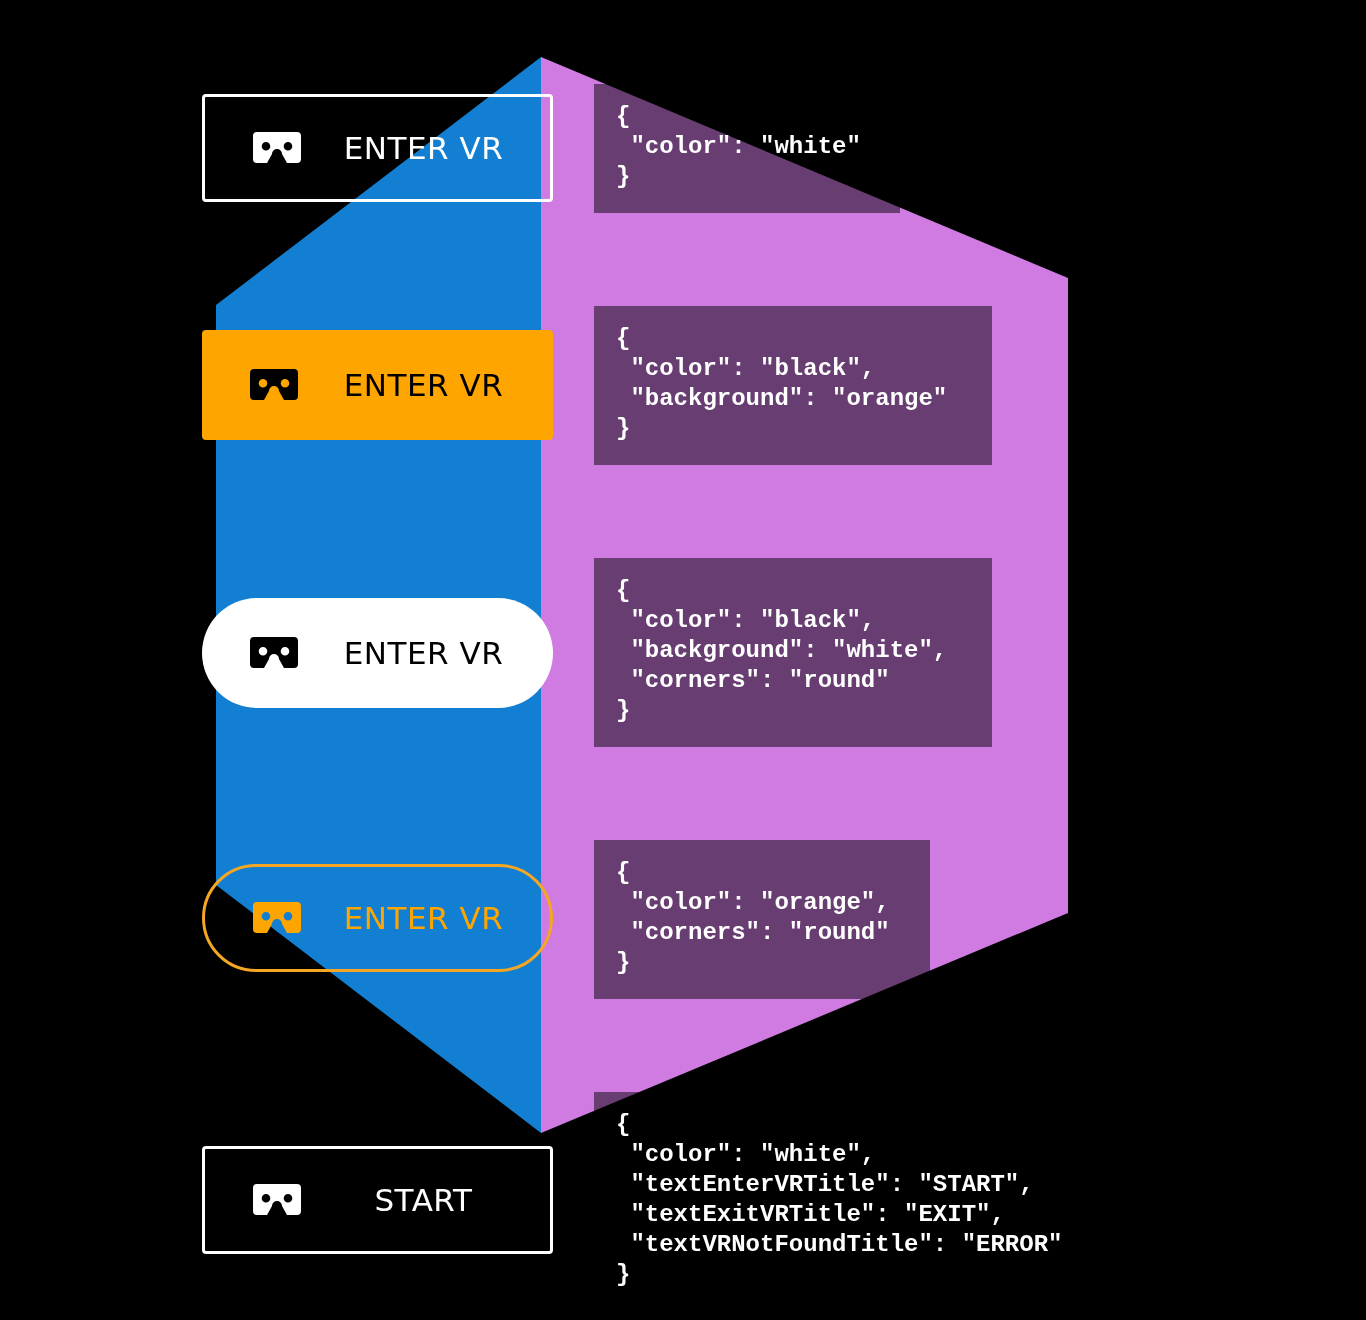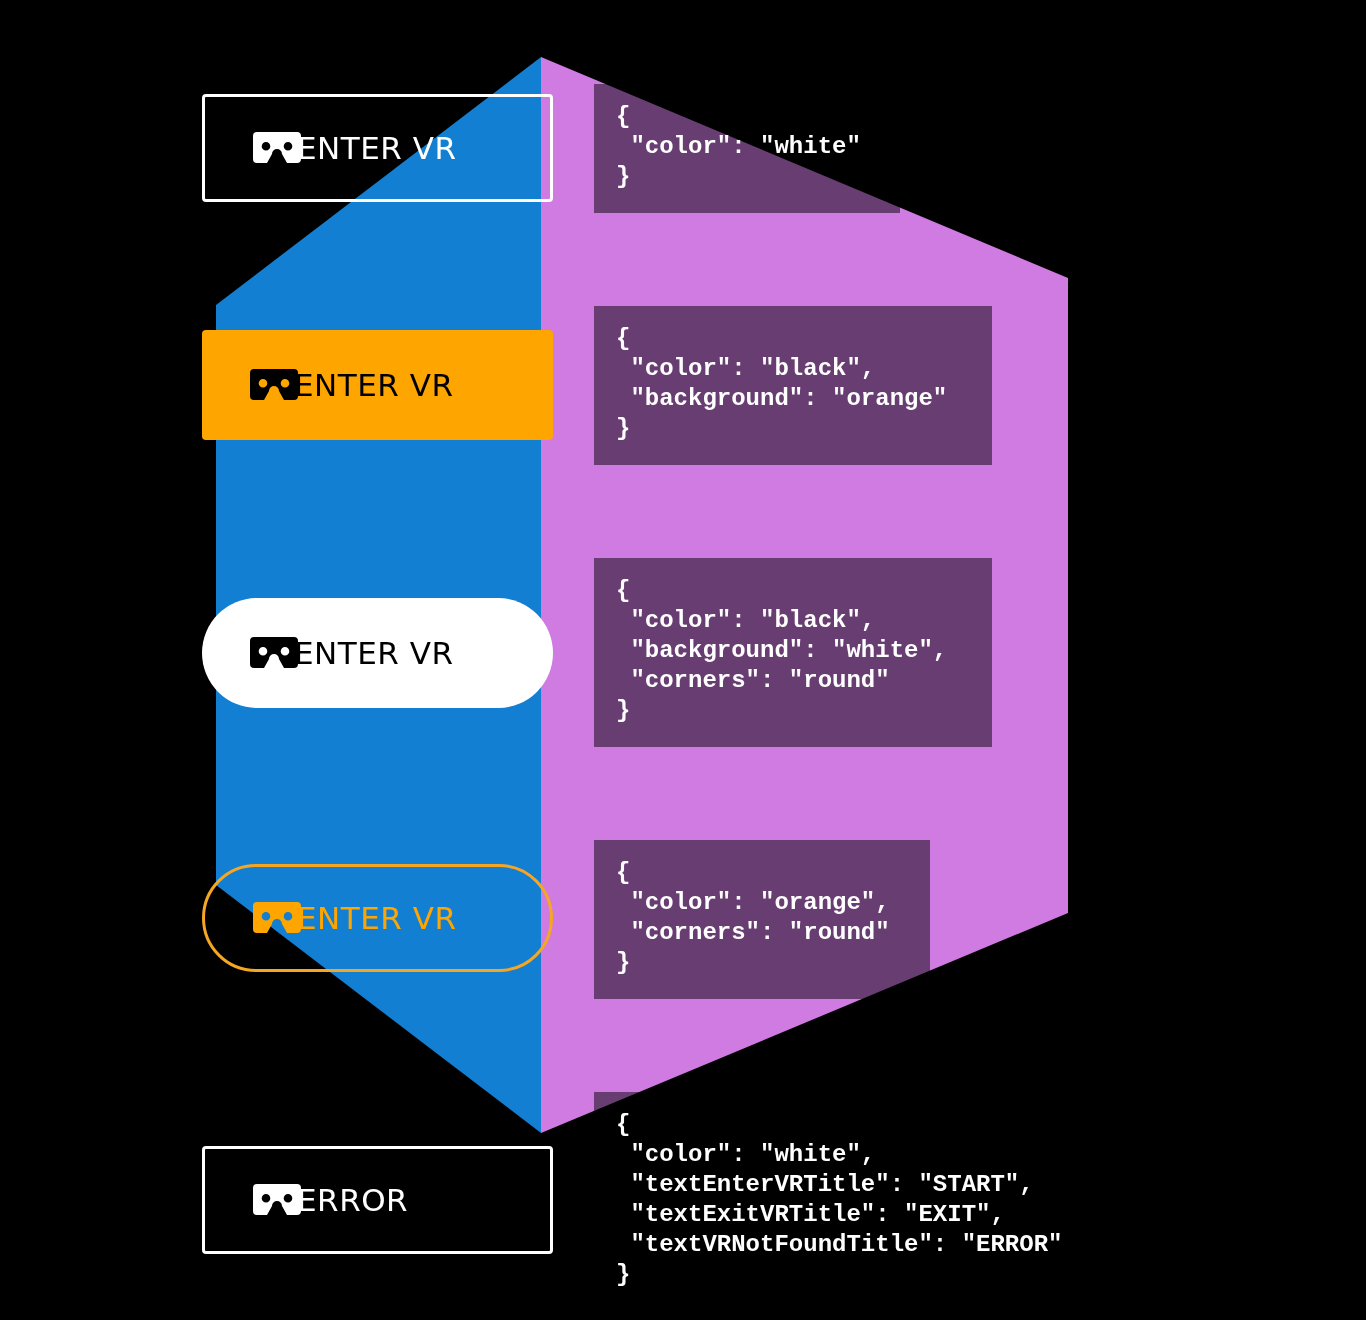"ENTER VR" .vr-button .label { text-align: left -> center }
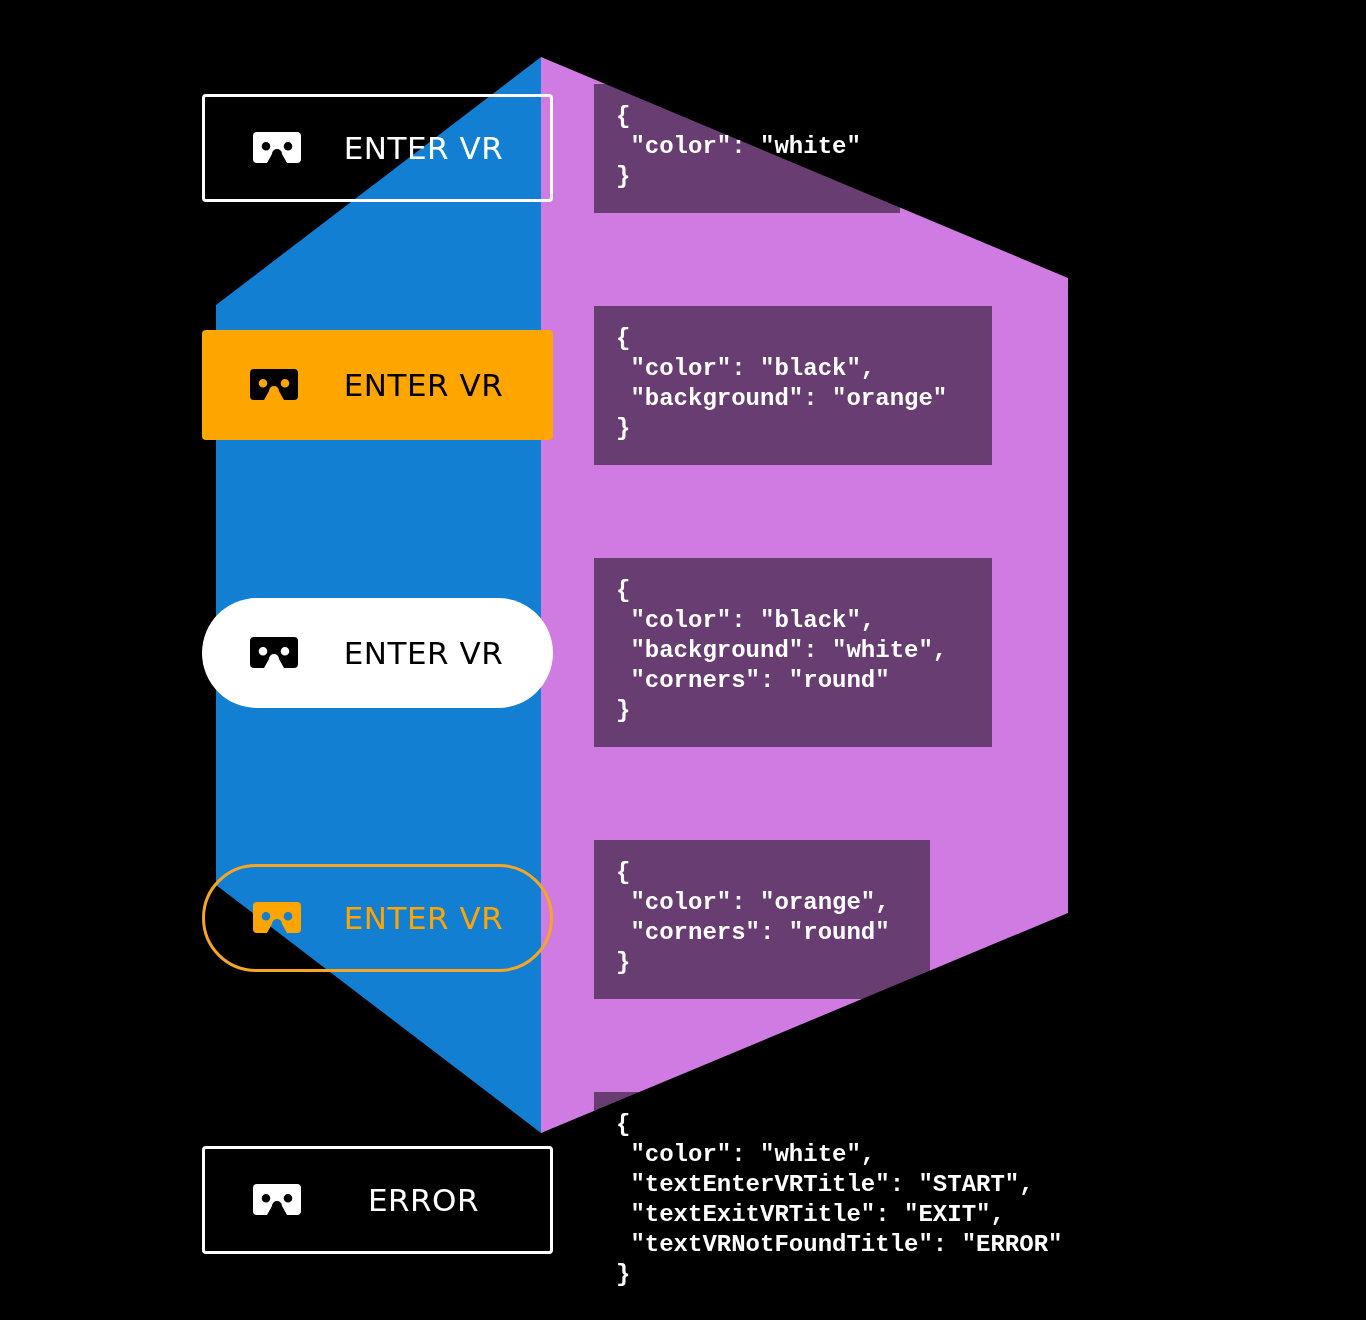"ERROR" span.label { text: ERROR -> START }
